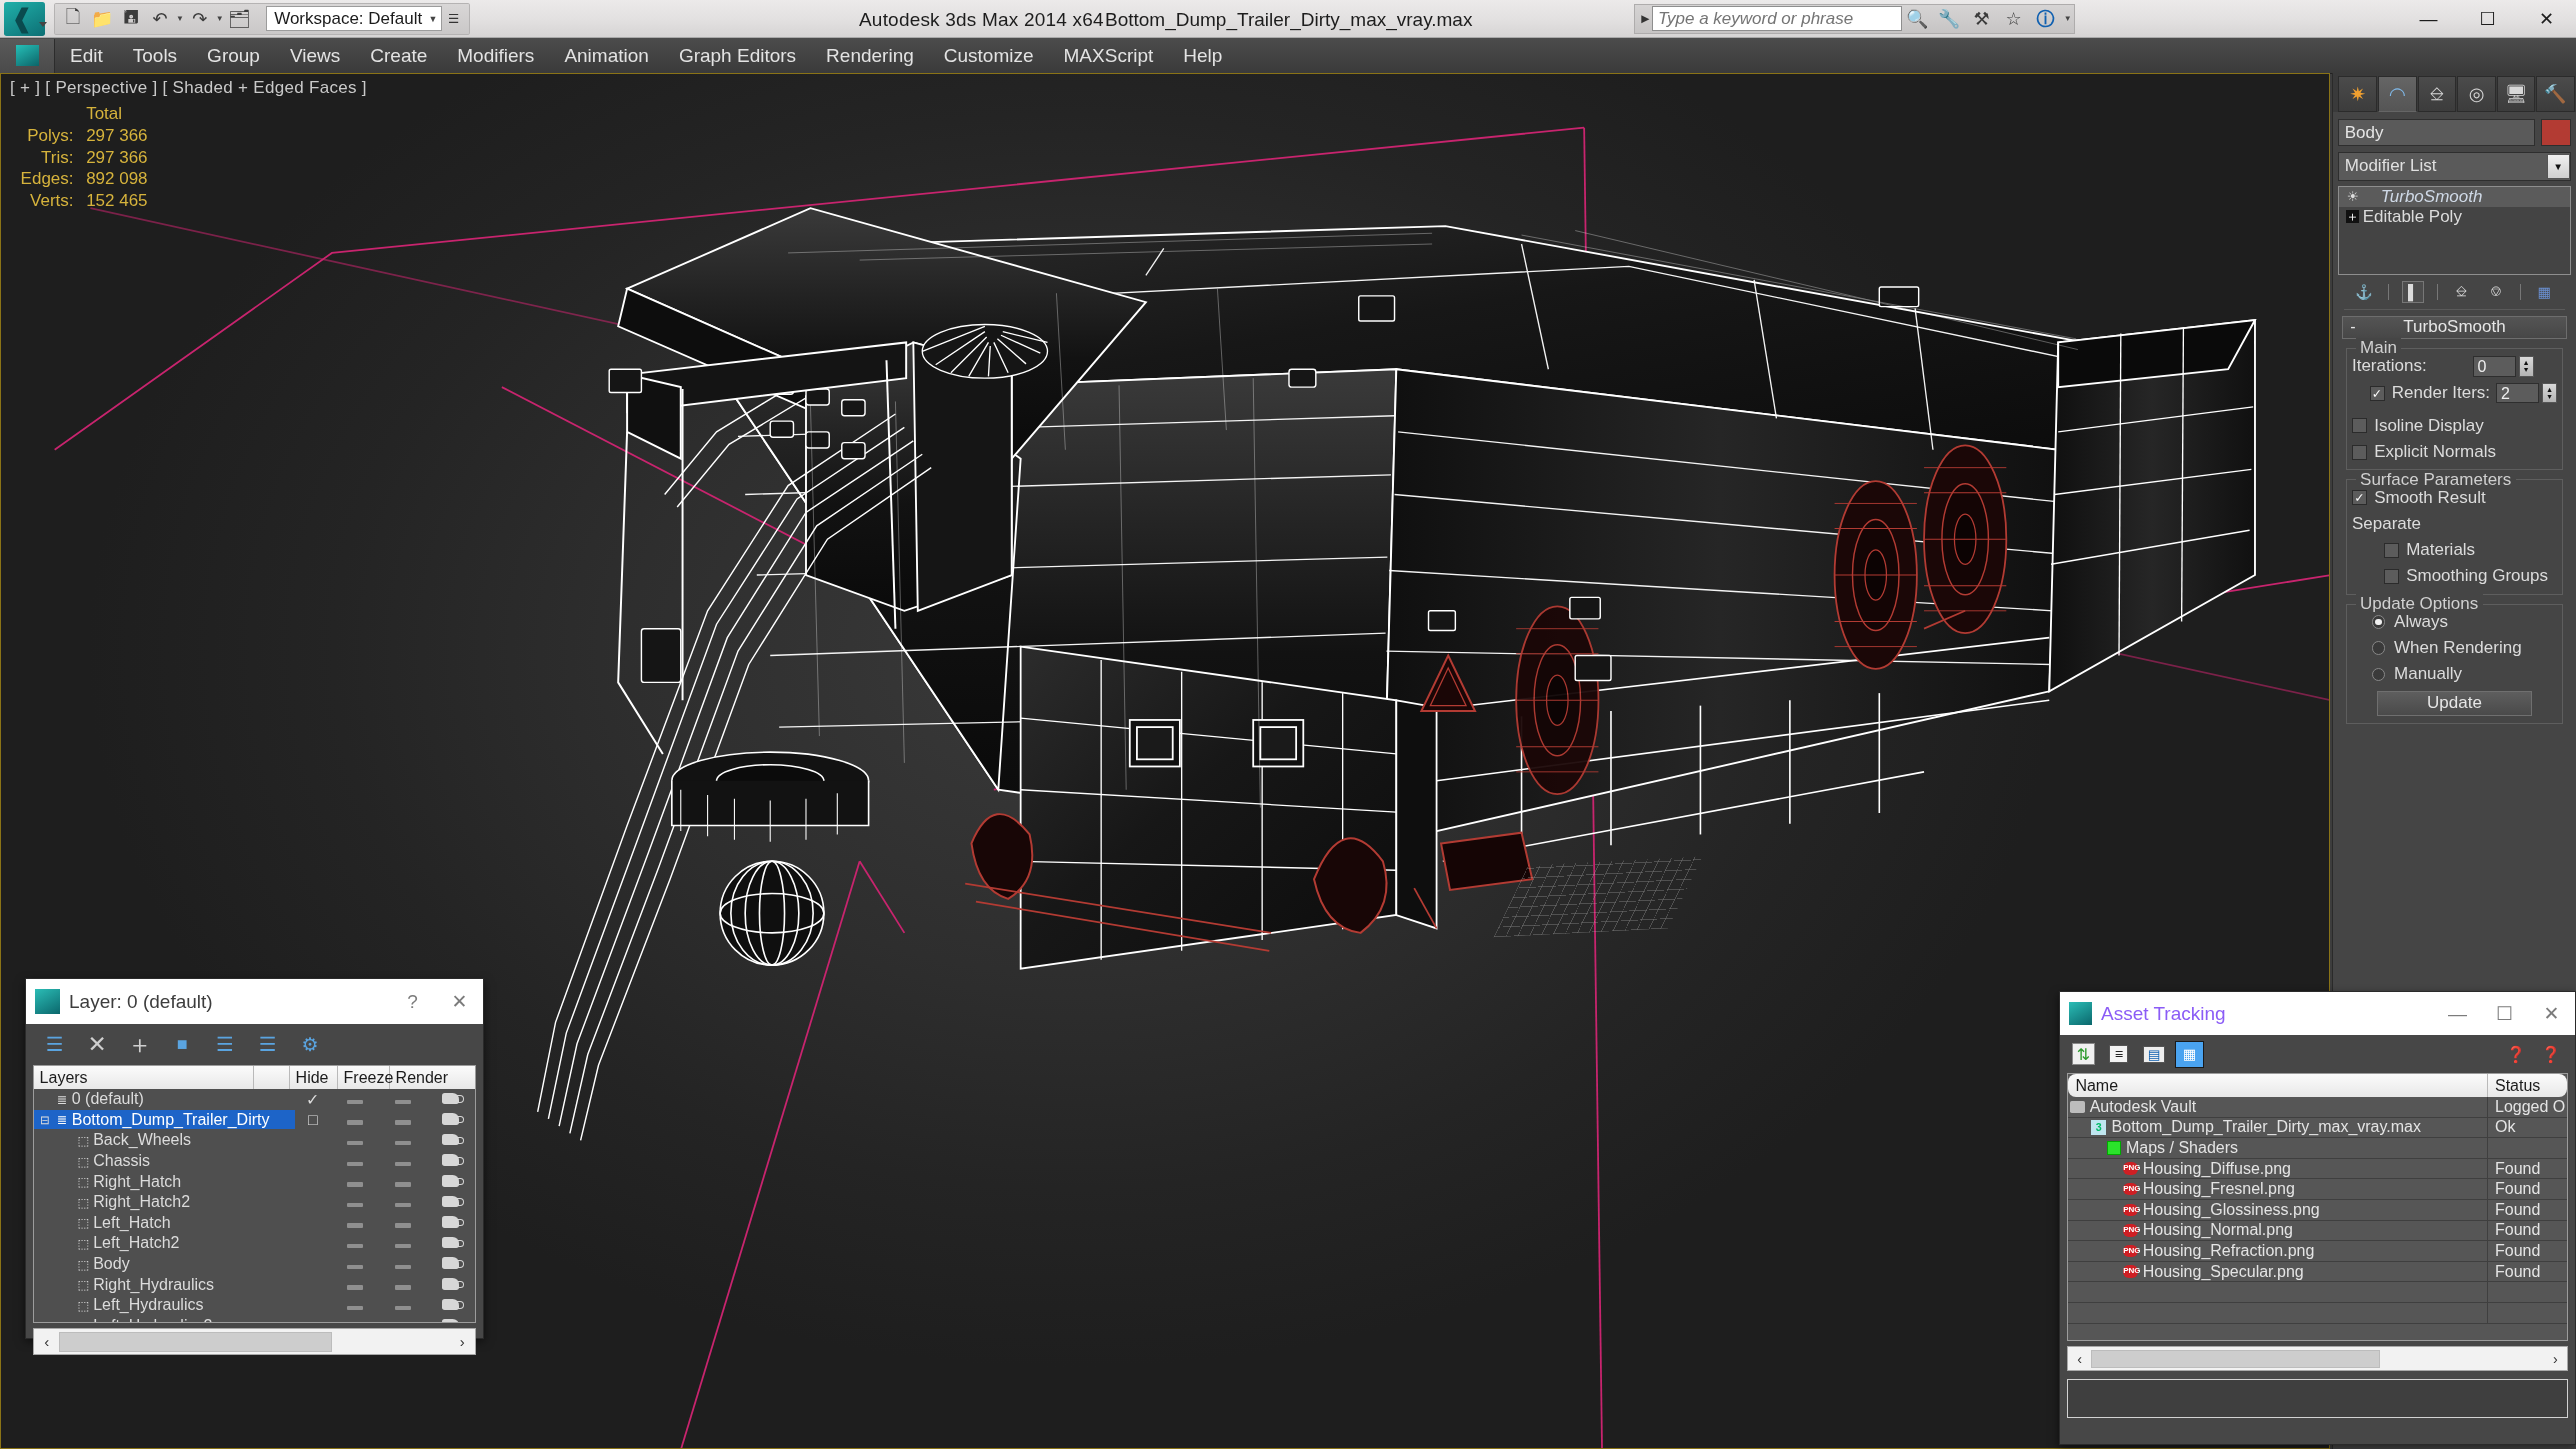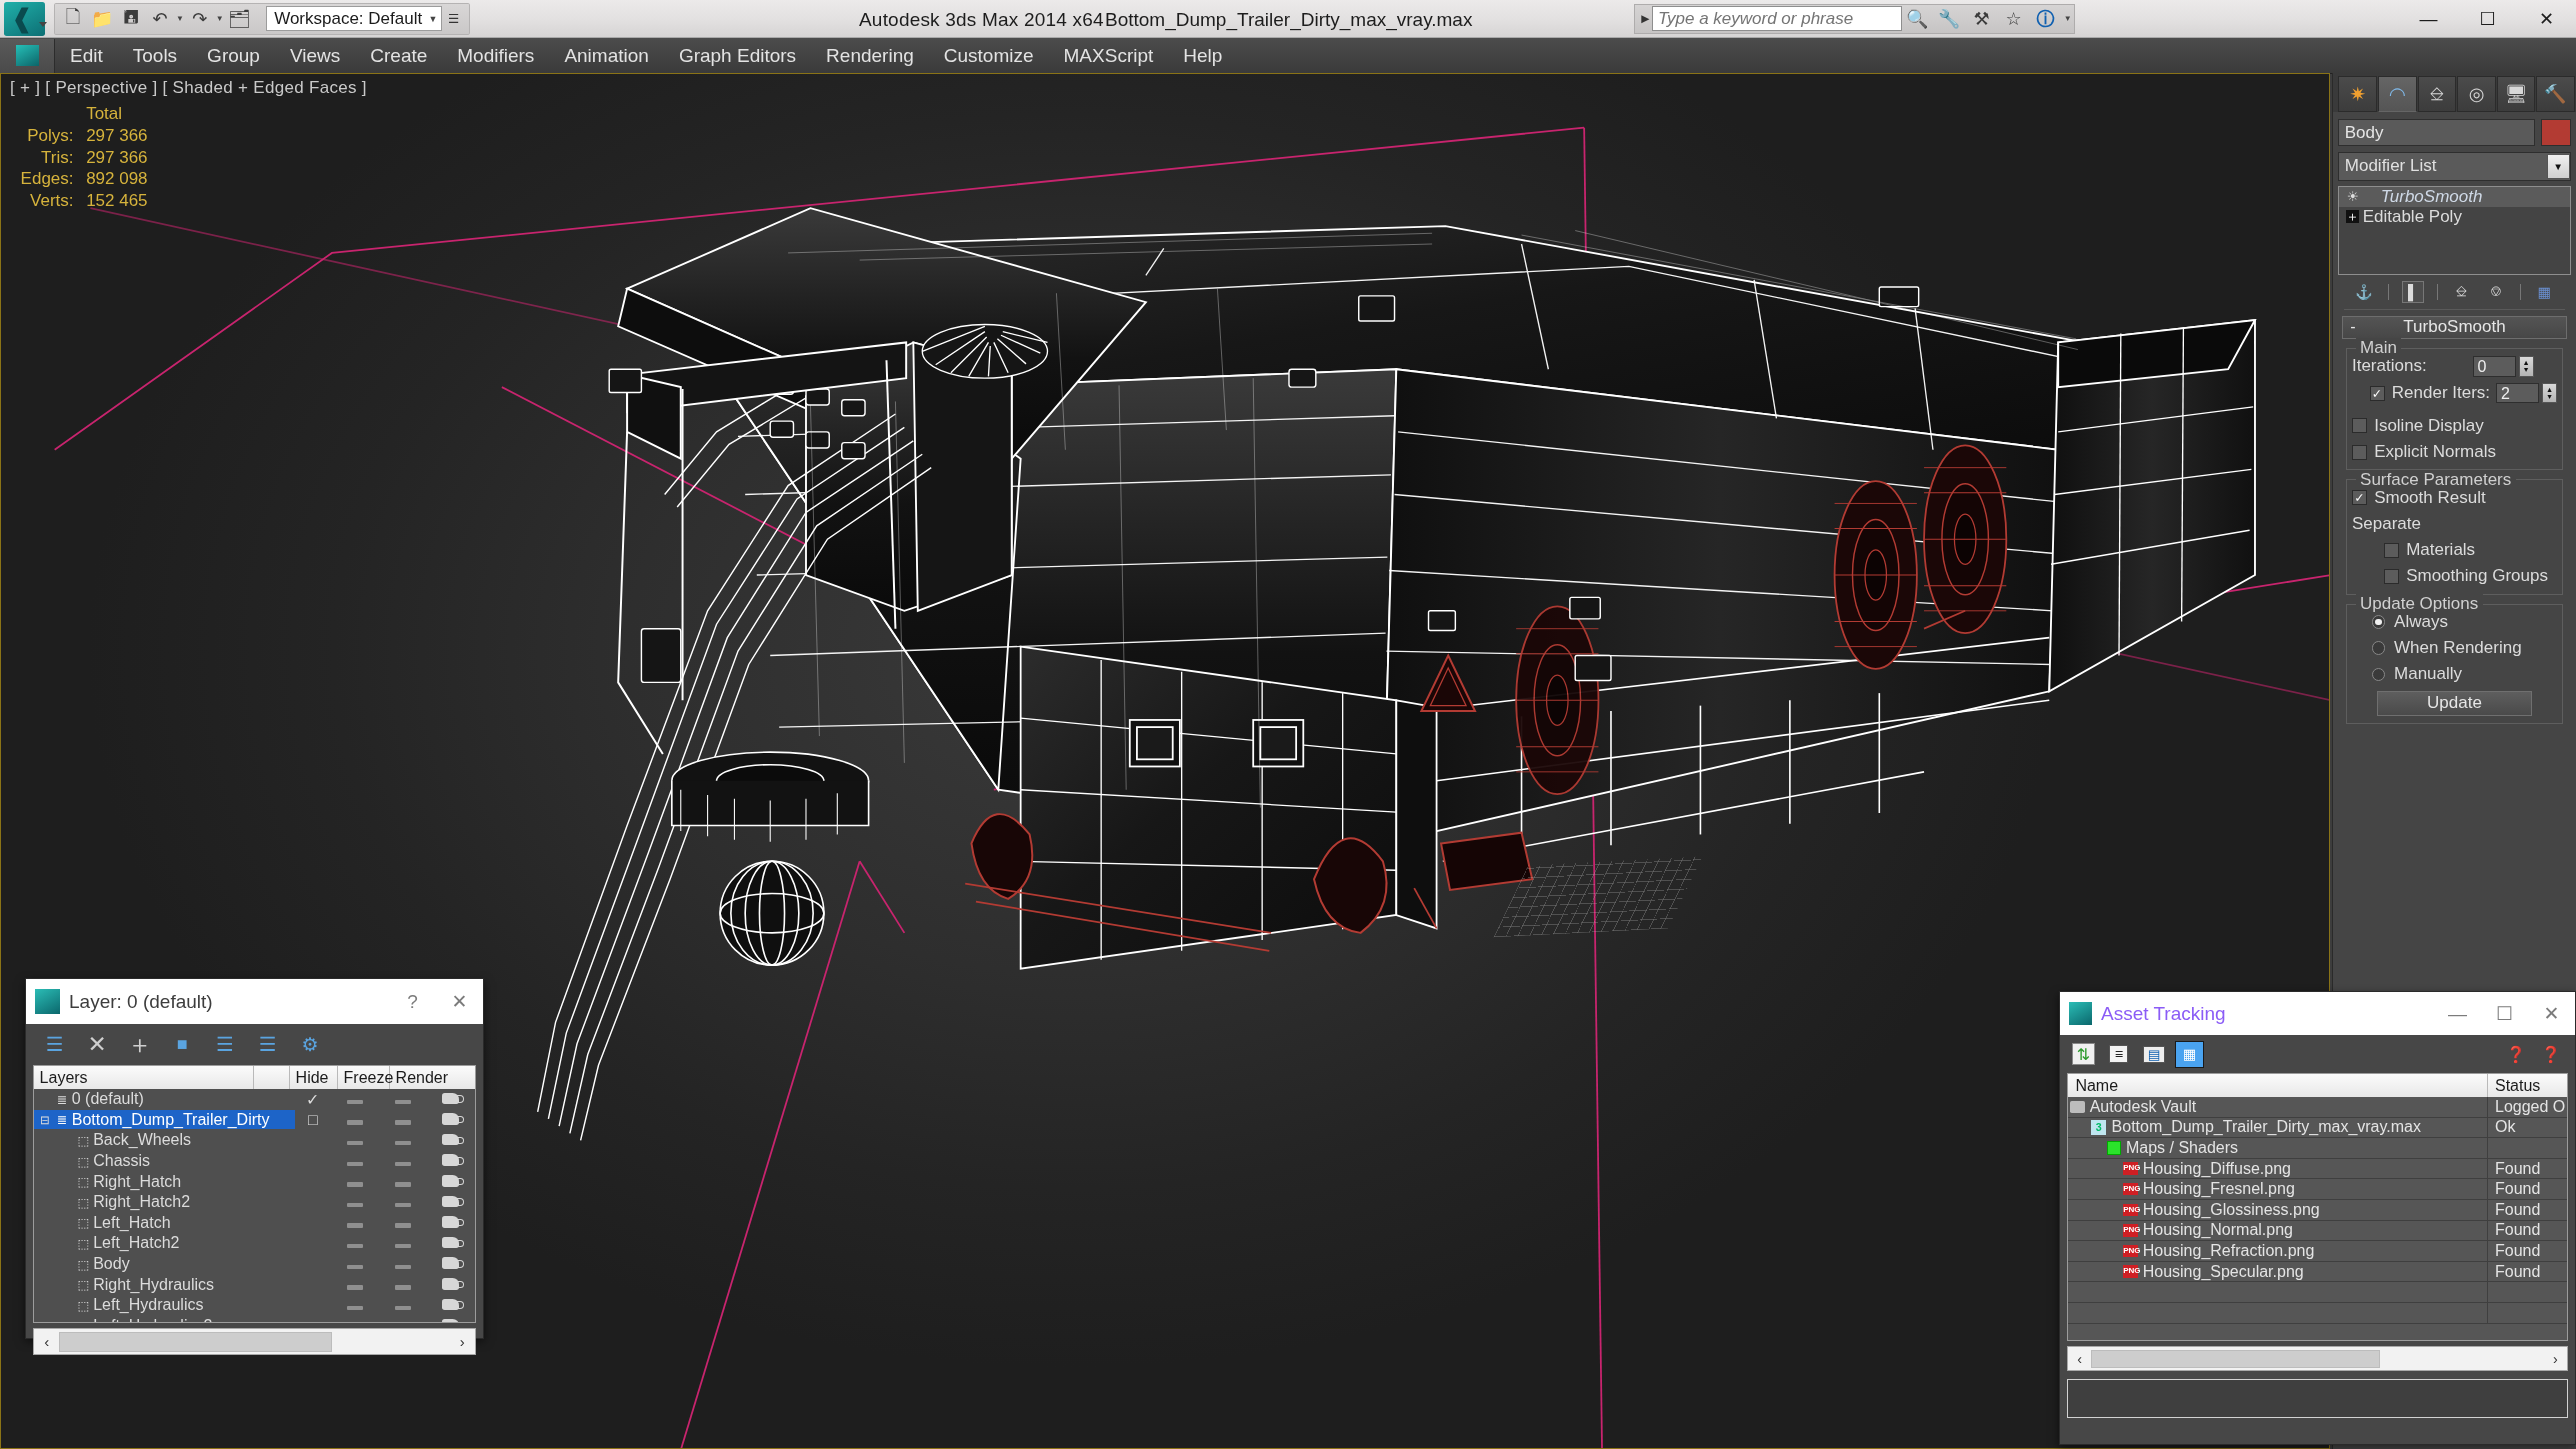"Name" #ag-head { border-radius: none -> 8px }
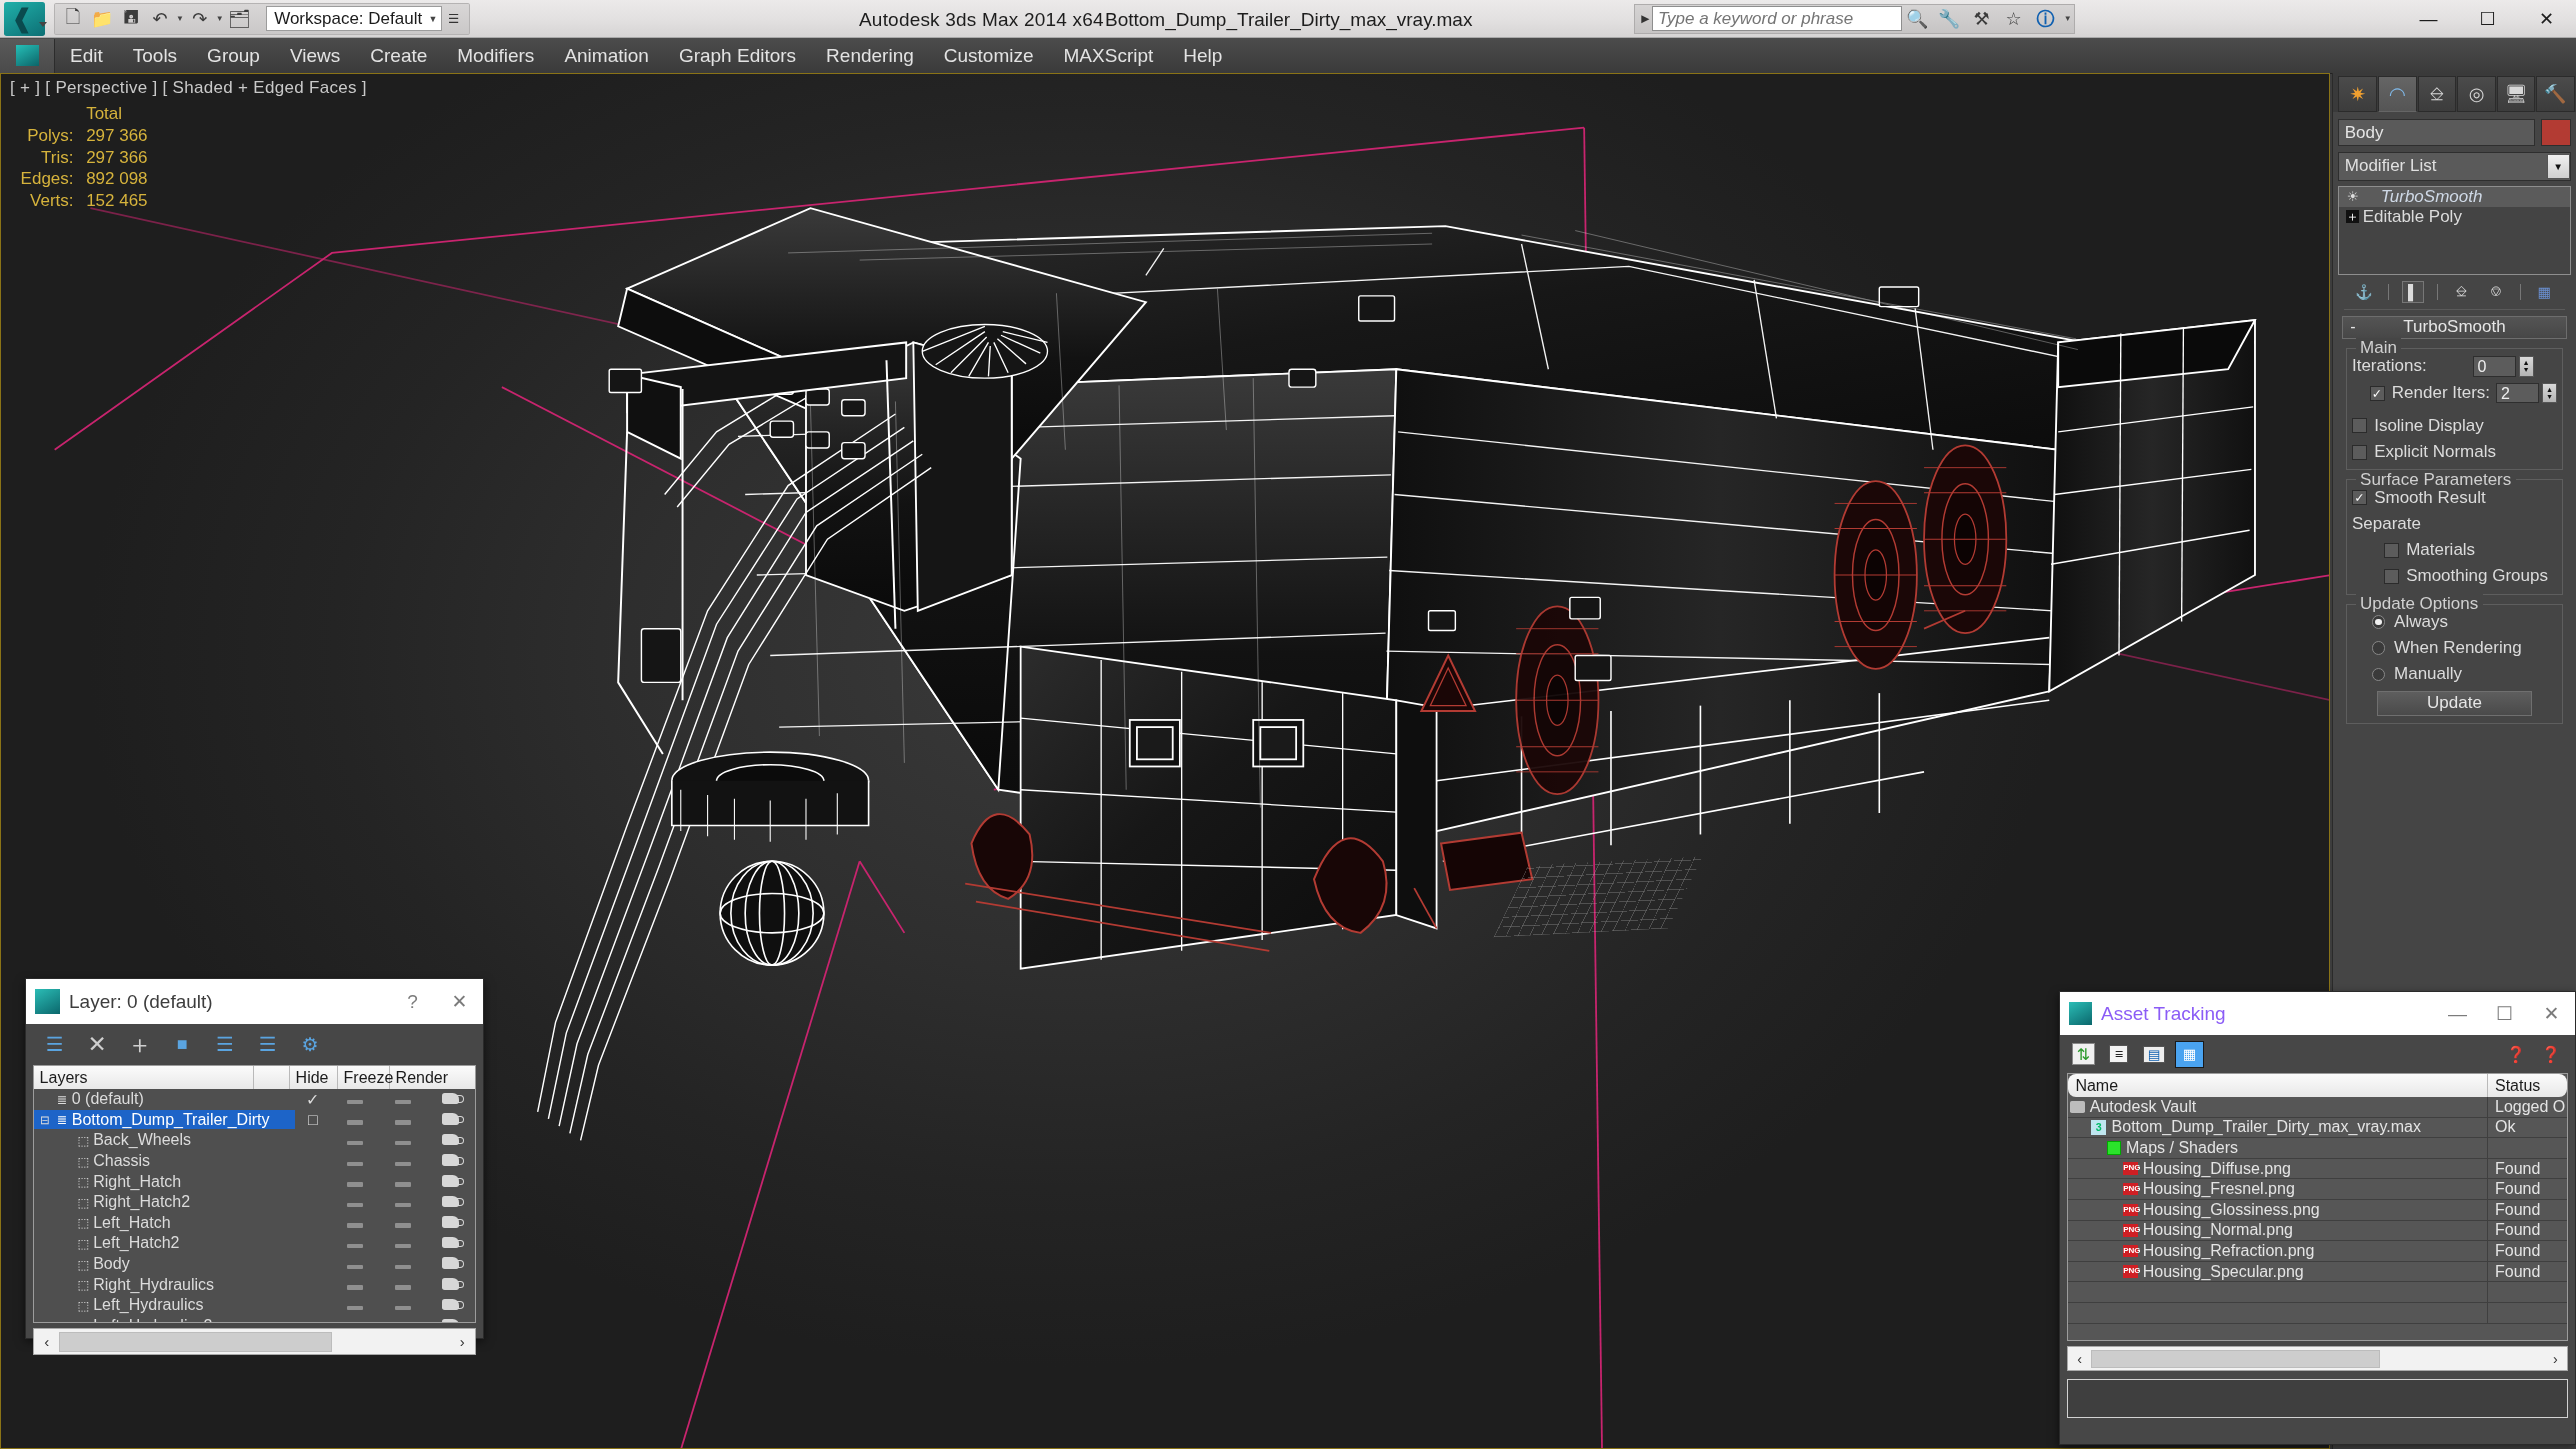"PNG" .png { border-radius: none -> 6px }
